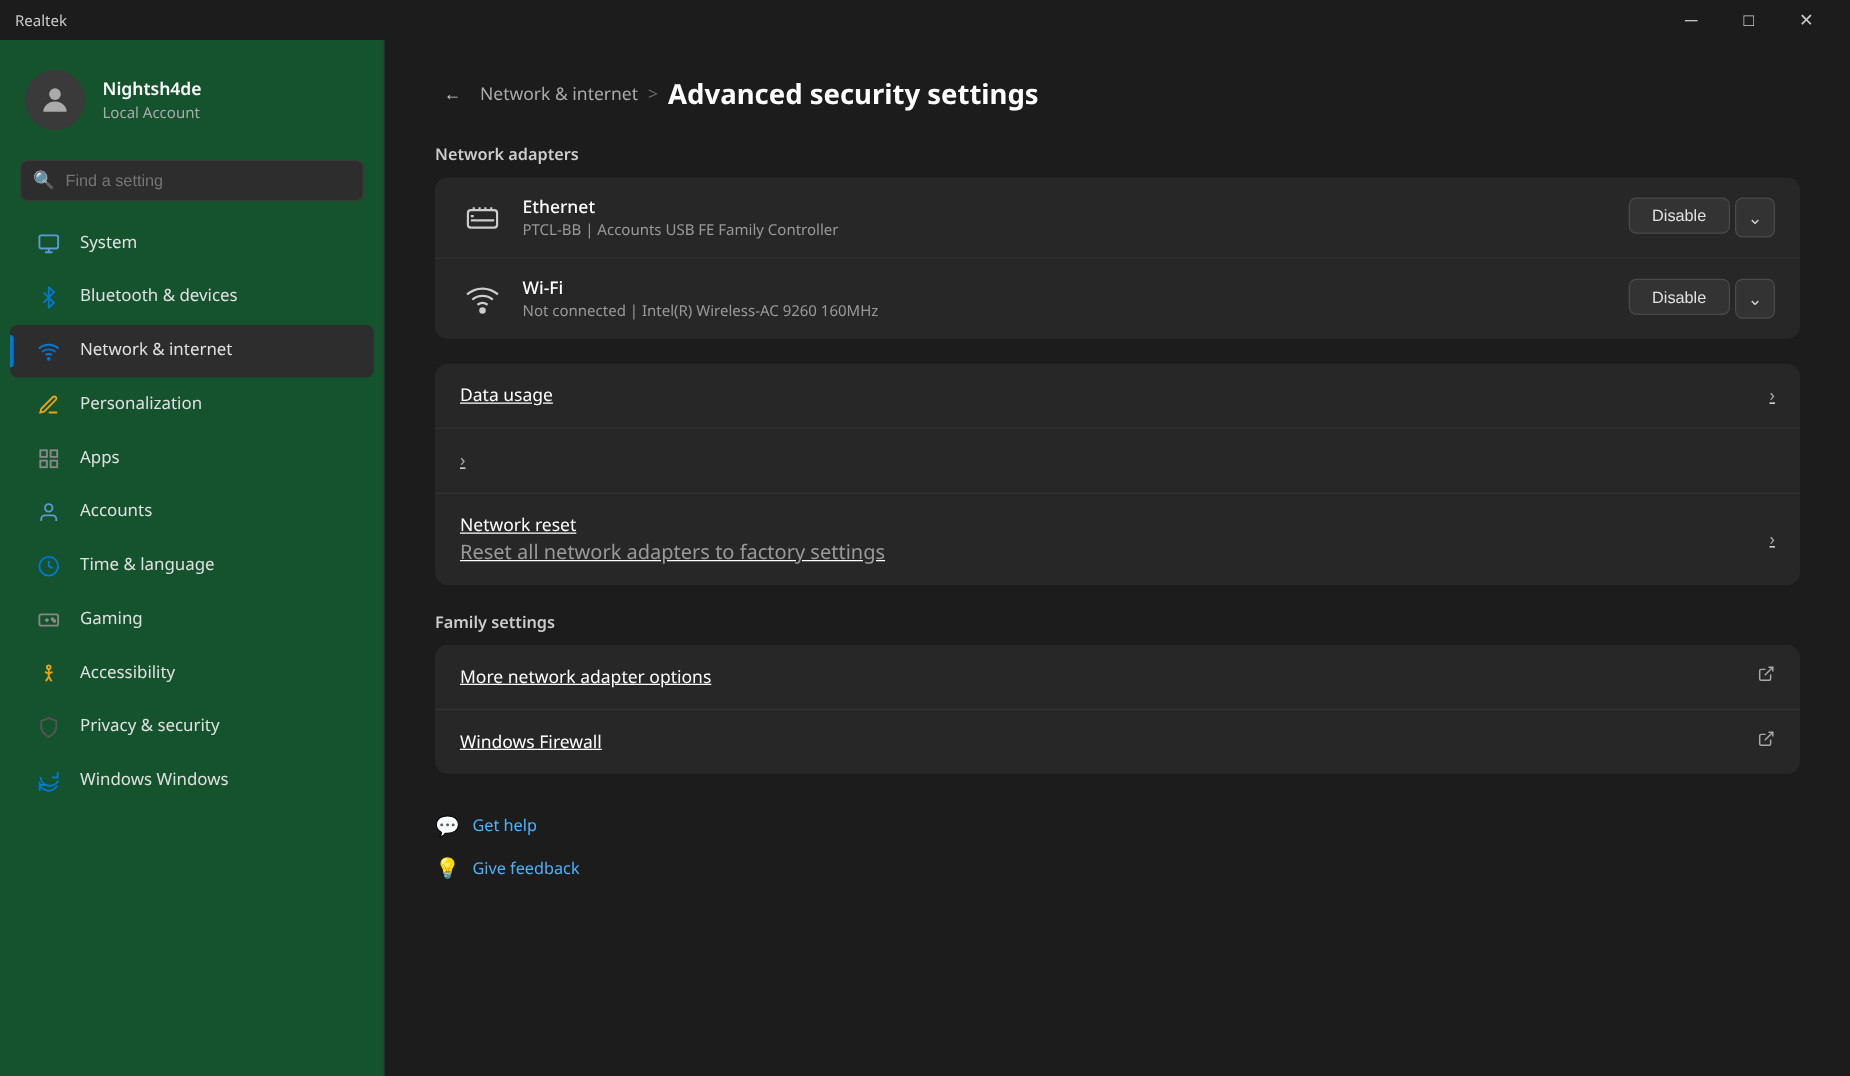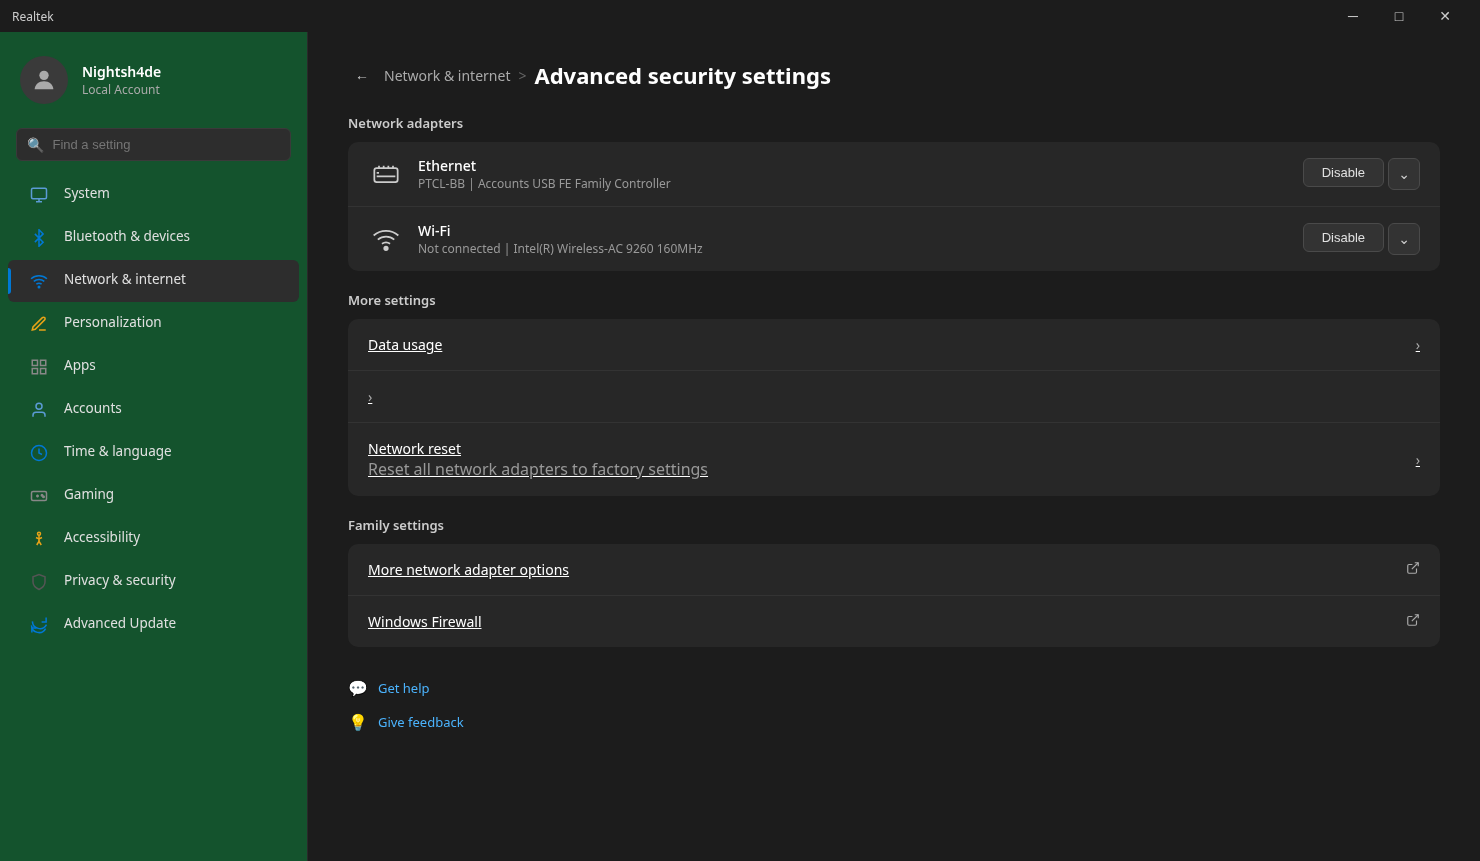"More settings" div.section-label { html: <div>More settings</div> -> none }
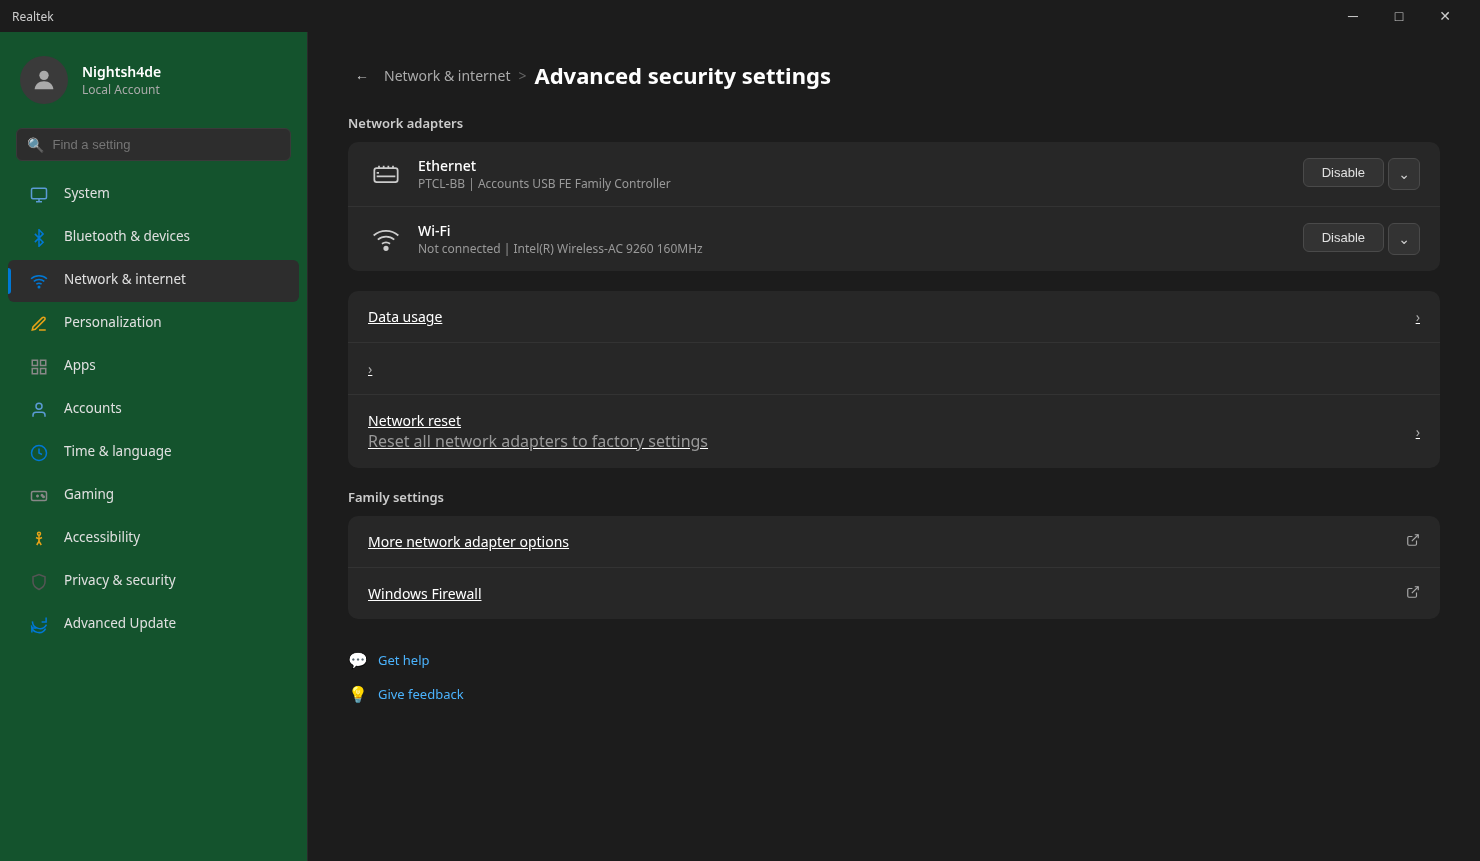"Advanced Update" span.nav-label { text: Advanced Update -> Windows Windows }
